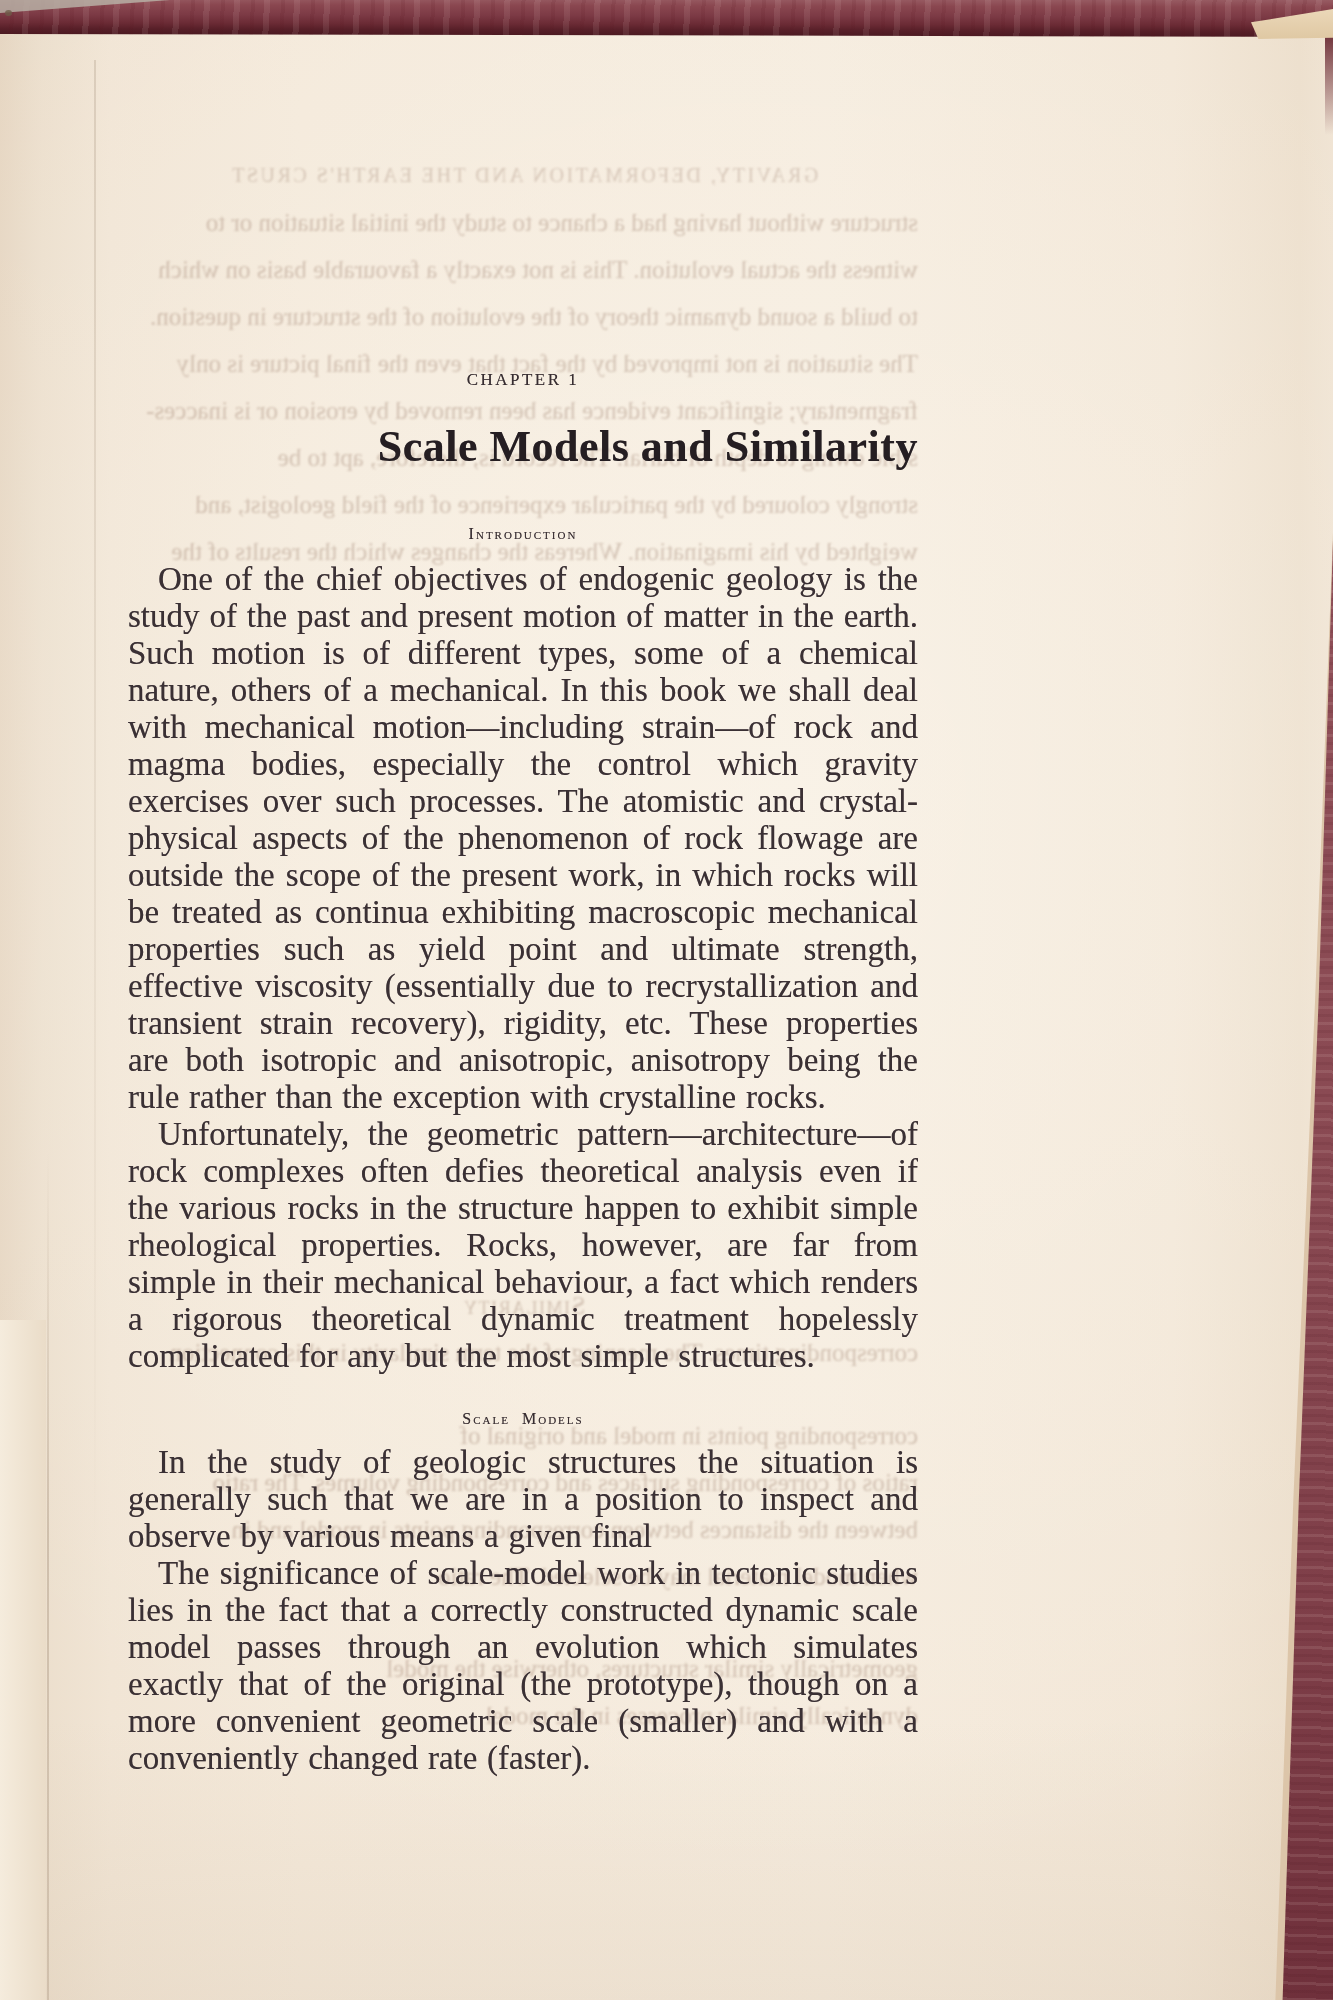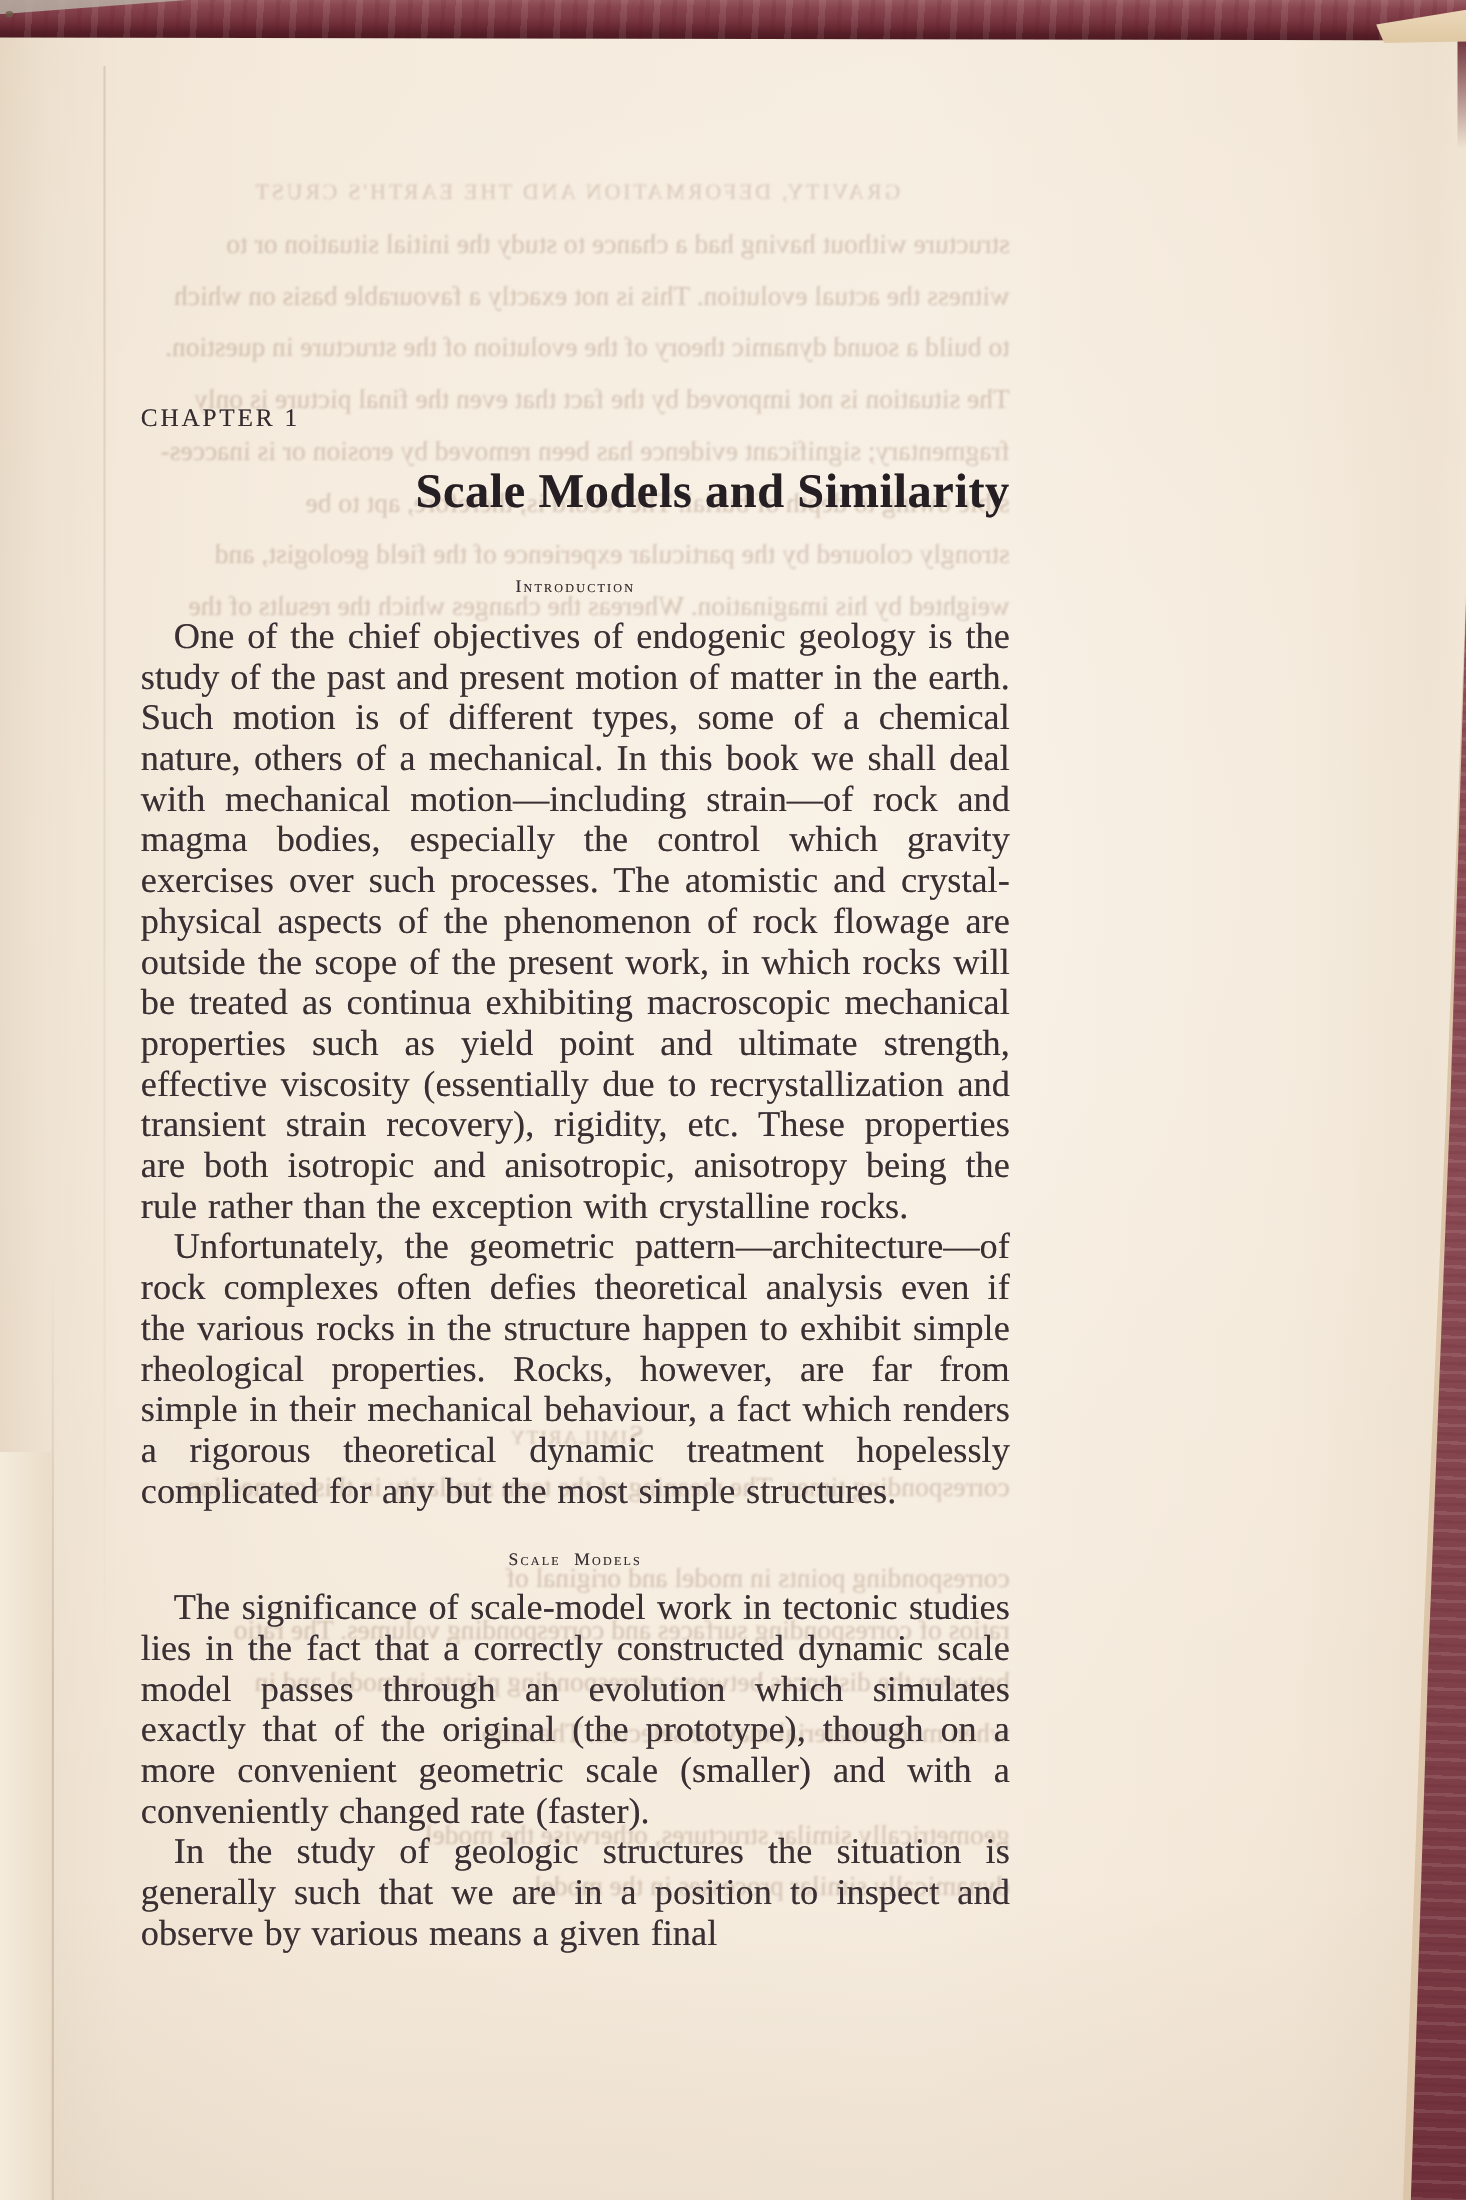"CHAPTER 1" .chapter { font-size: 23px -> 17px; text-align: none -> center }
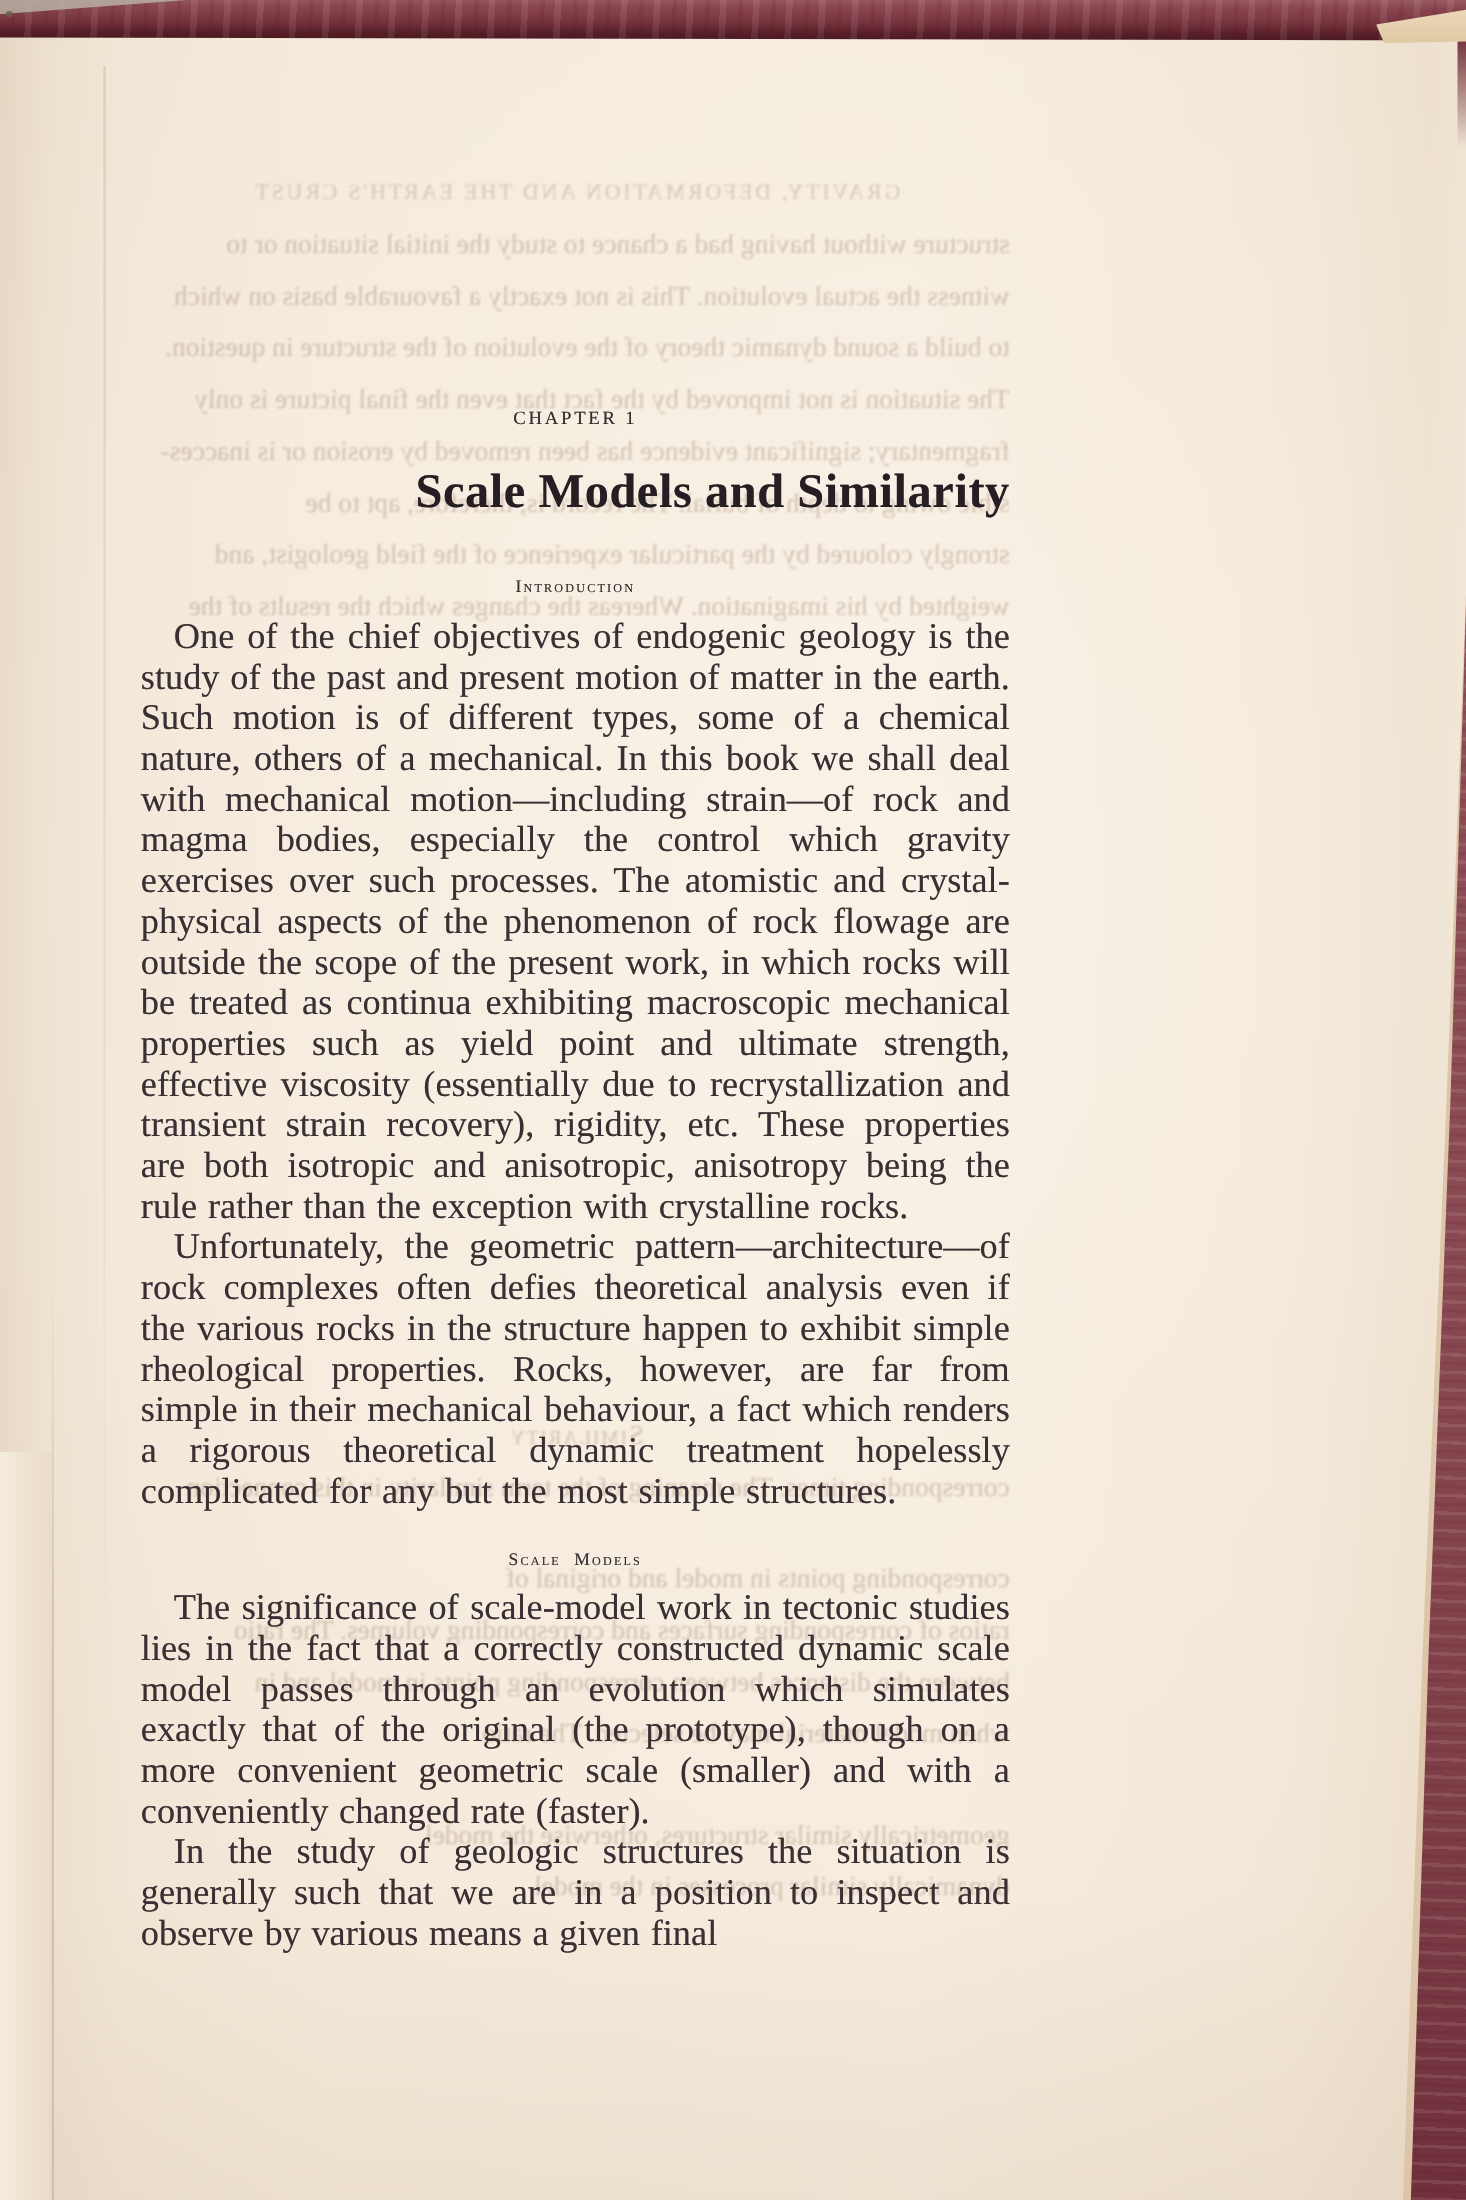"The significance of scale-model work" p.body-p { order: before "In the study of geologic" -> after "In the study of geologic" }
